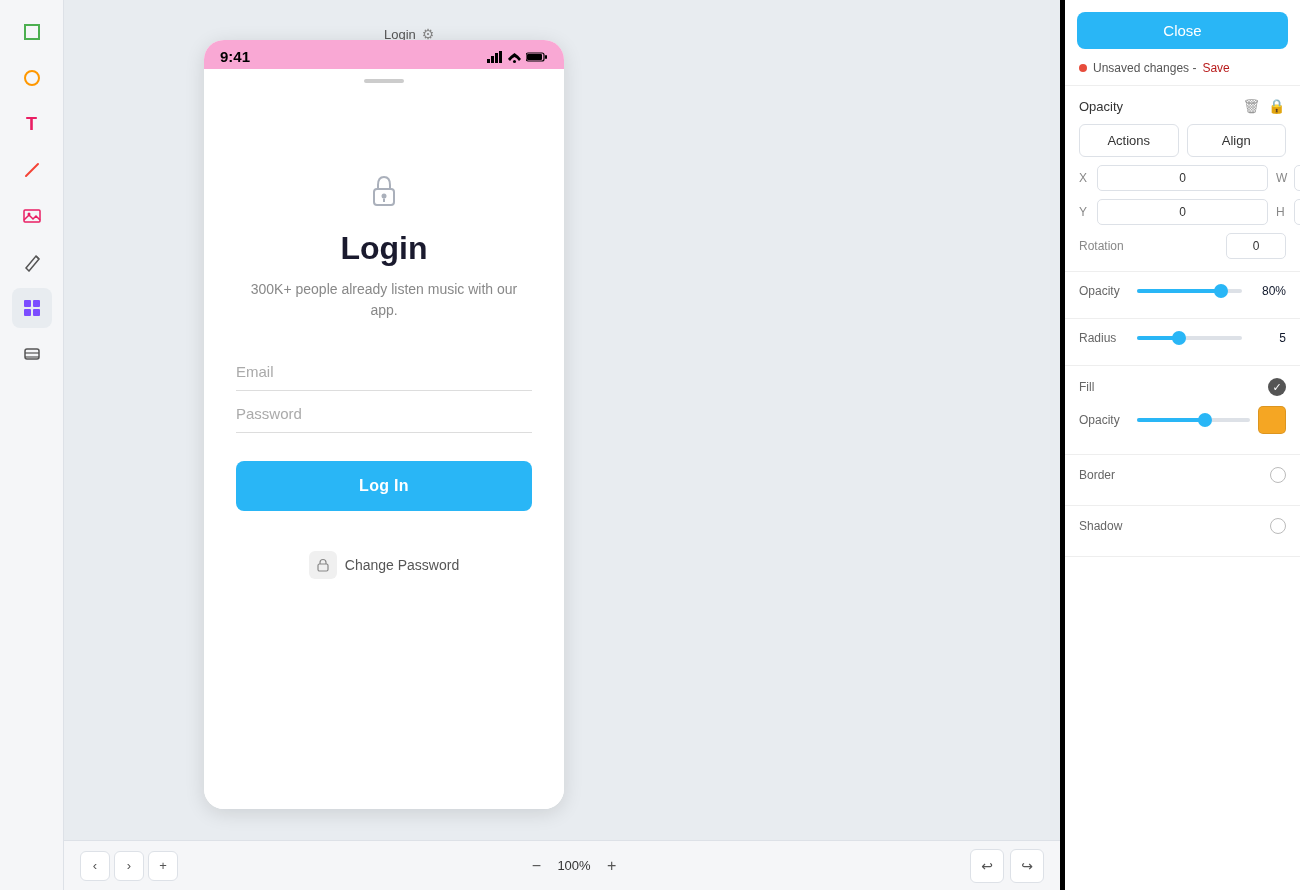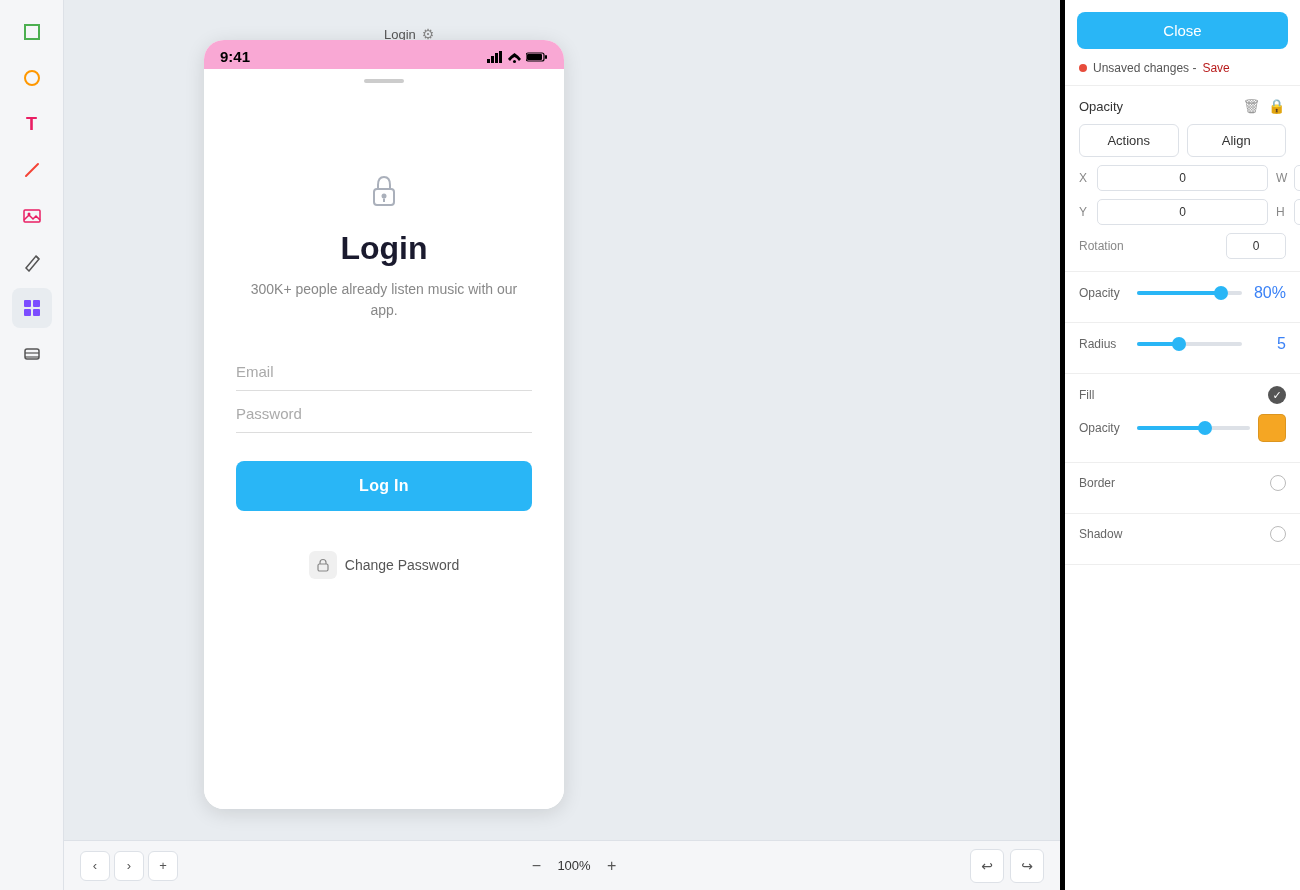"80%" .slider-value { color: #3b82f6 -> #0f172a; font-size: 16px -> 12px }
